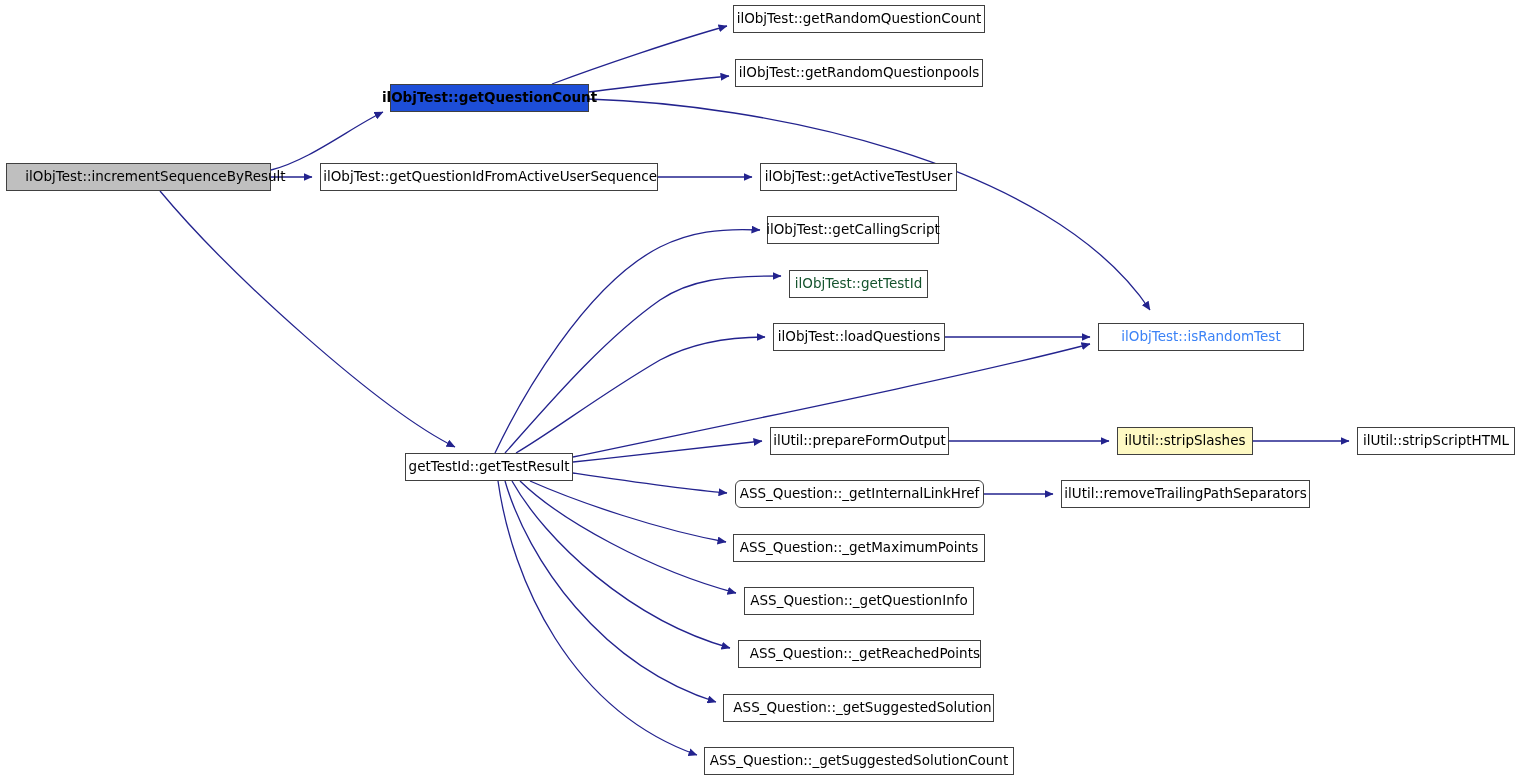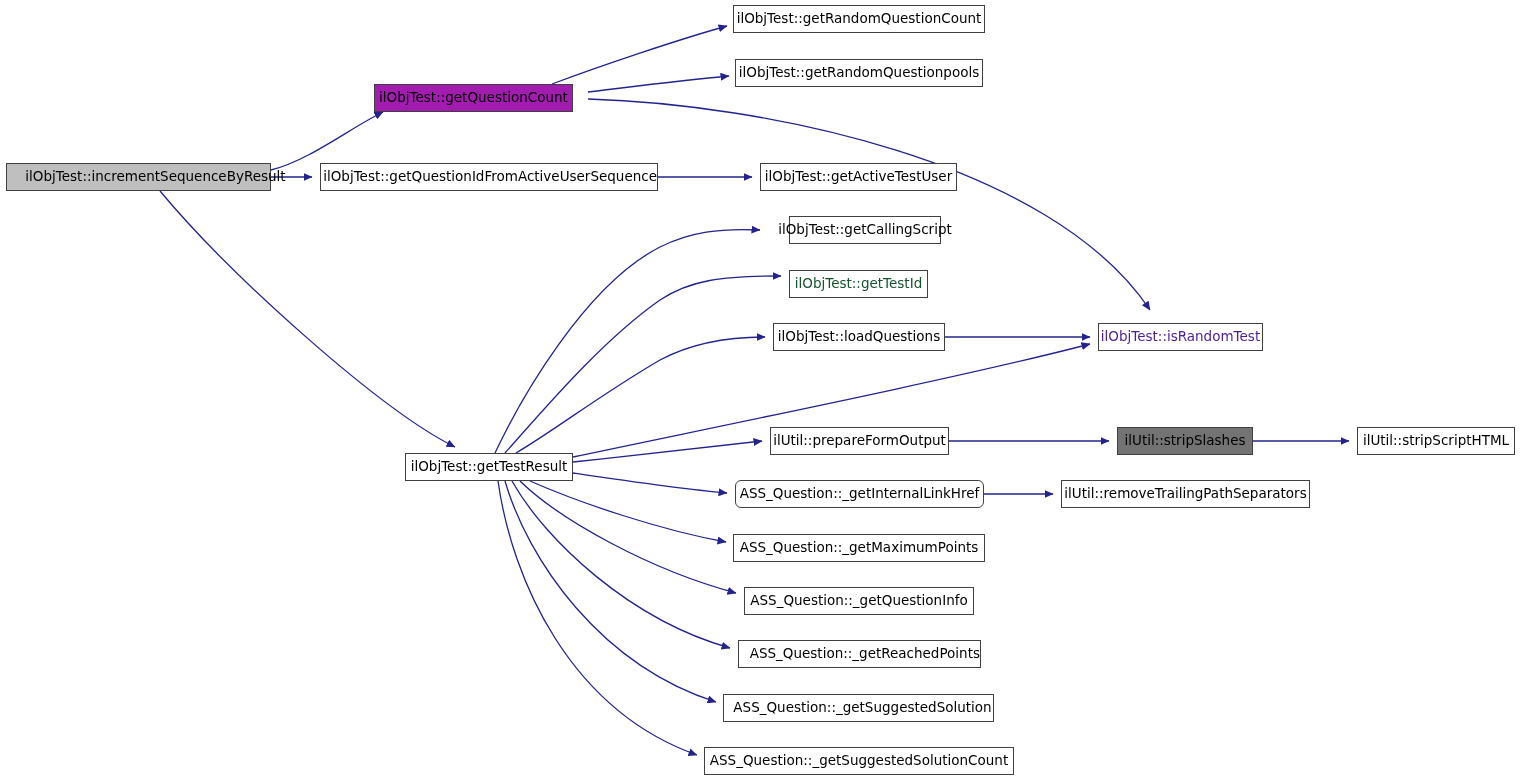"ilObjTest::getQuestionCount" div.node { background: #a21caf -> #1d4ed8; font-weight: none -> bold; left: 374px -> 390px }
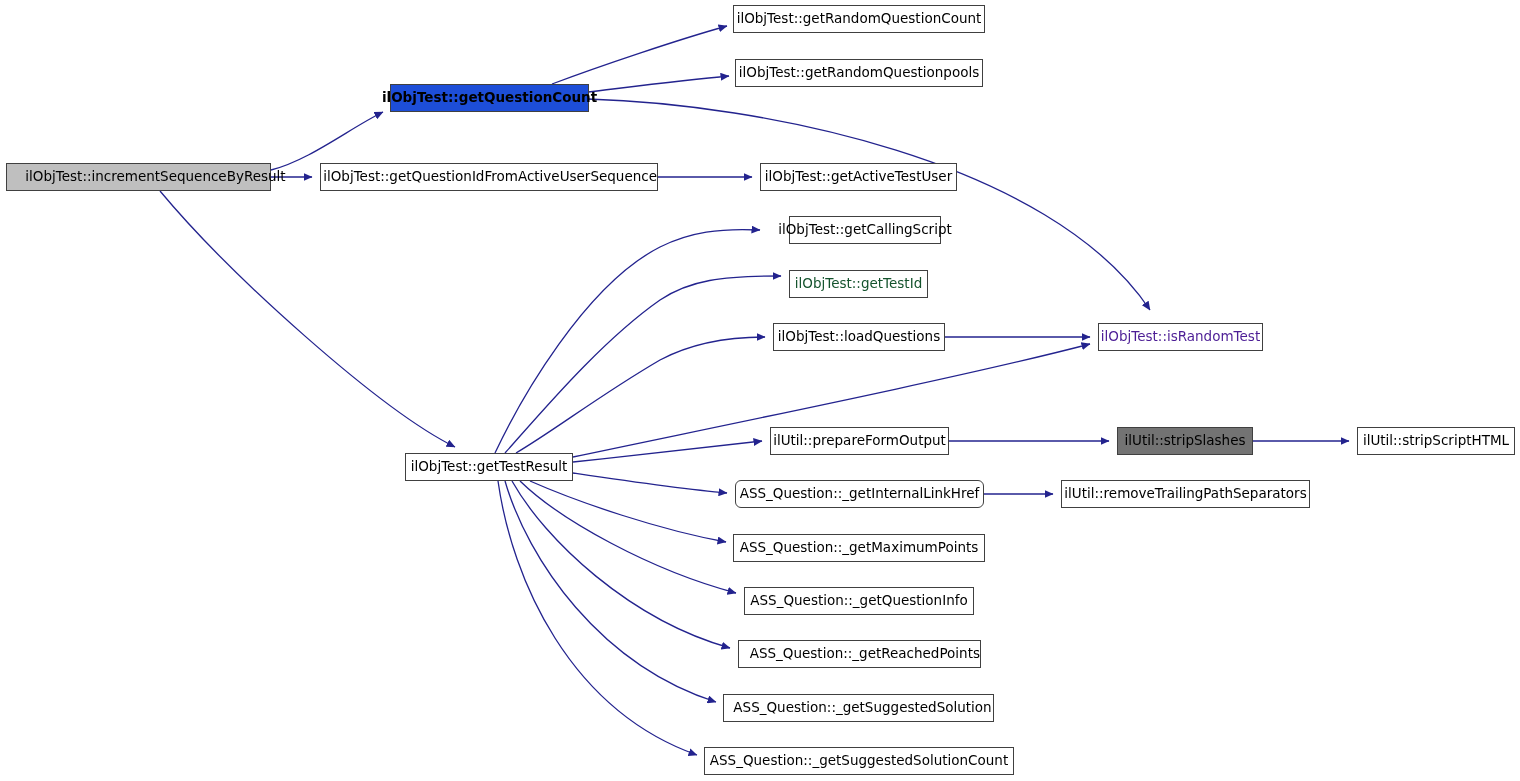"ilObjTest::getCallingScript" div.node { left: 789px -> 767px; width: 152px -> 172px }
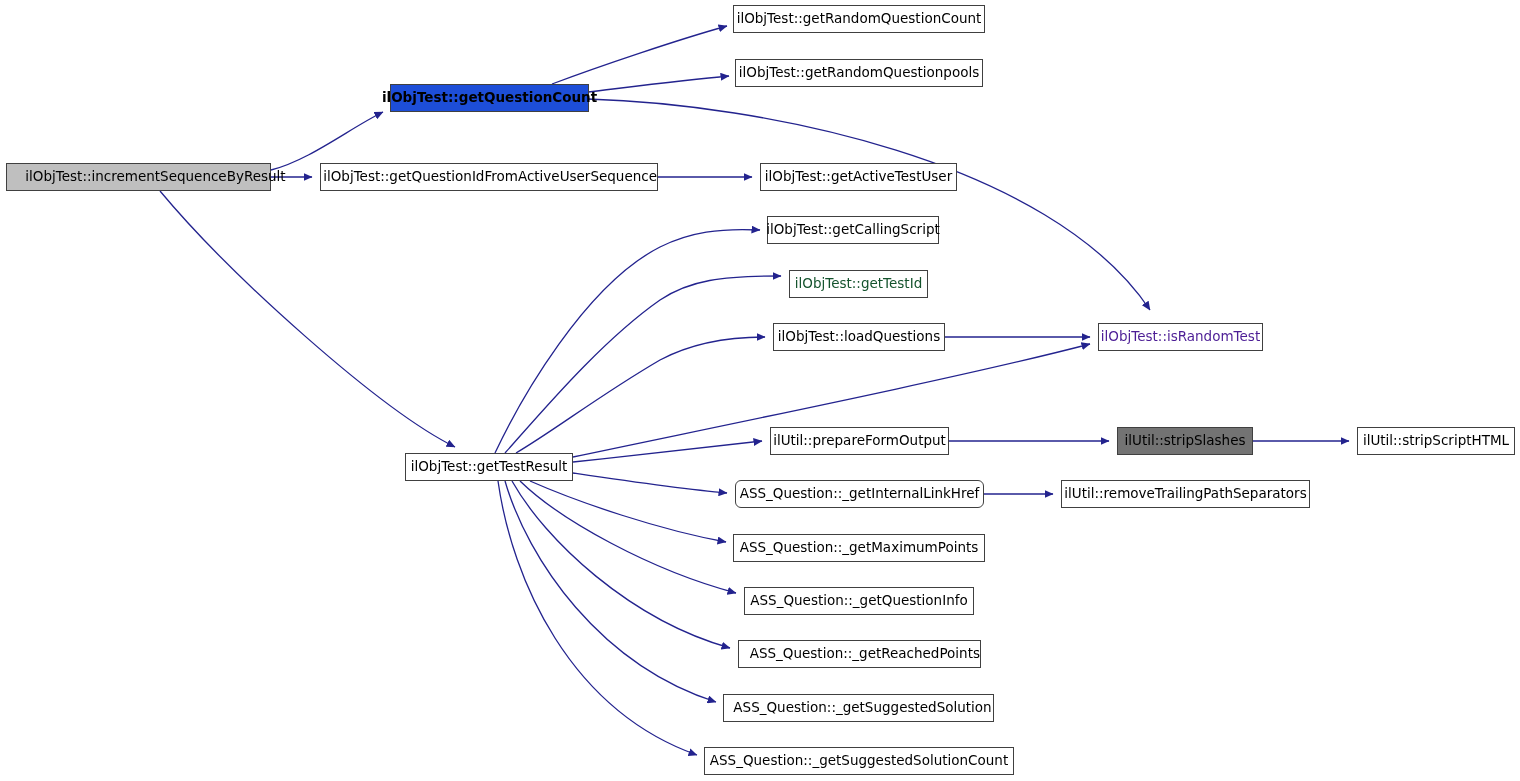"ilObjTest::isRandomTest" div.node { color: #4c1d95 -> #3b82f6; width: 165px -> 206px }
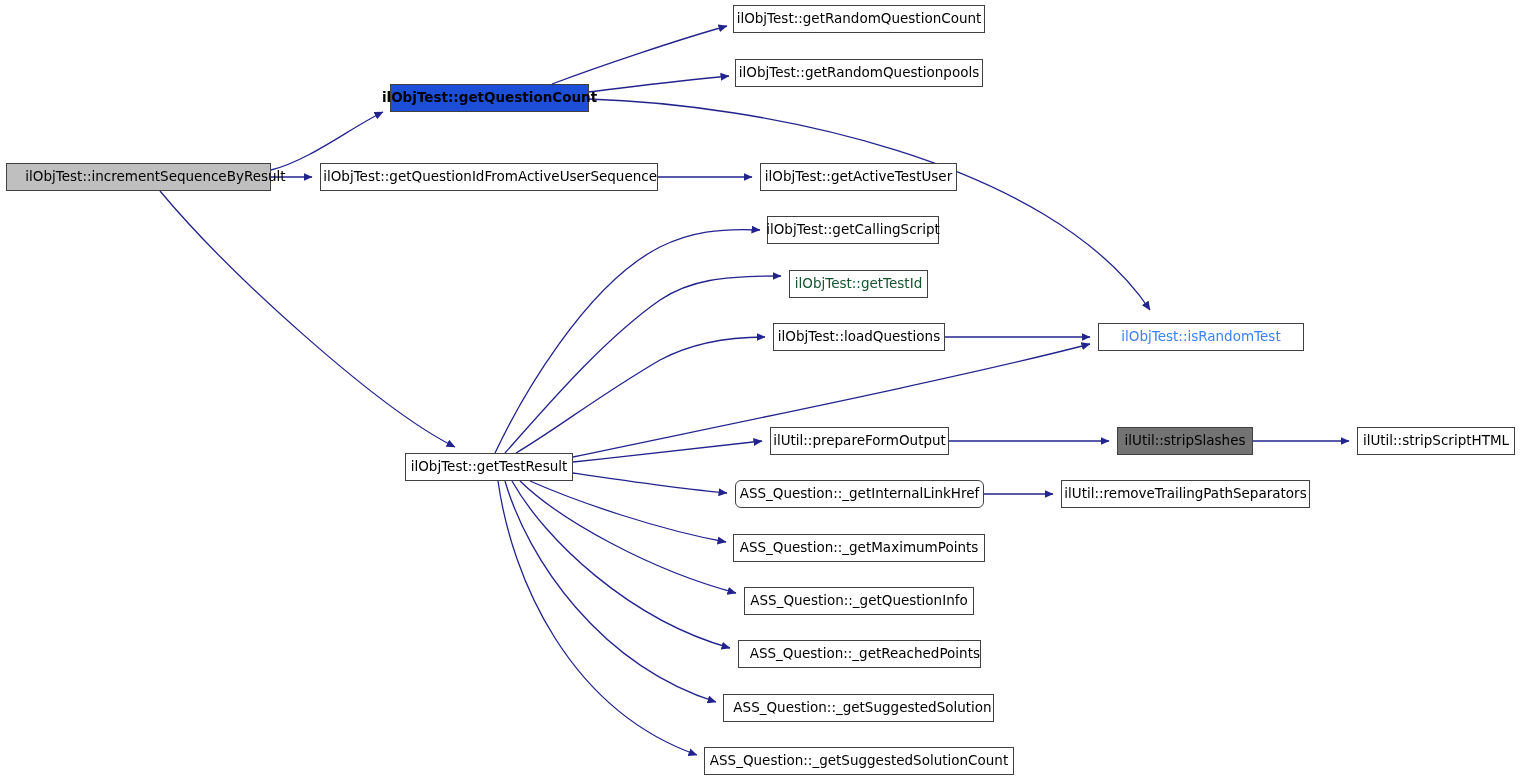"ilUtil::stripSlashes" div.node { background: #737373 -> #fef9c3 }
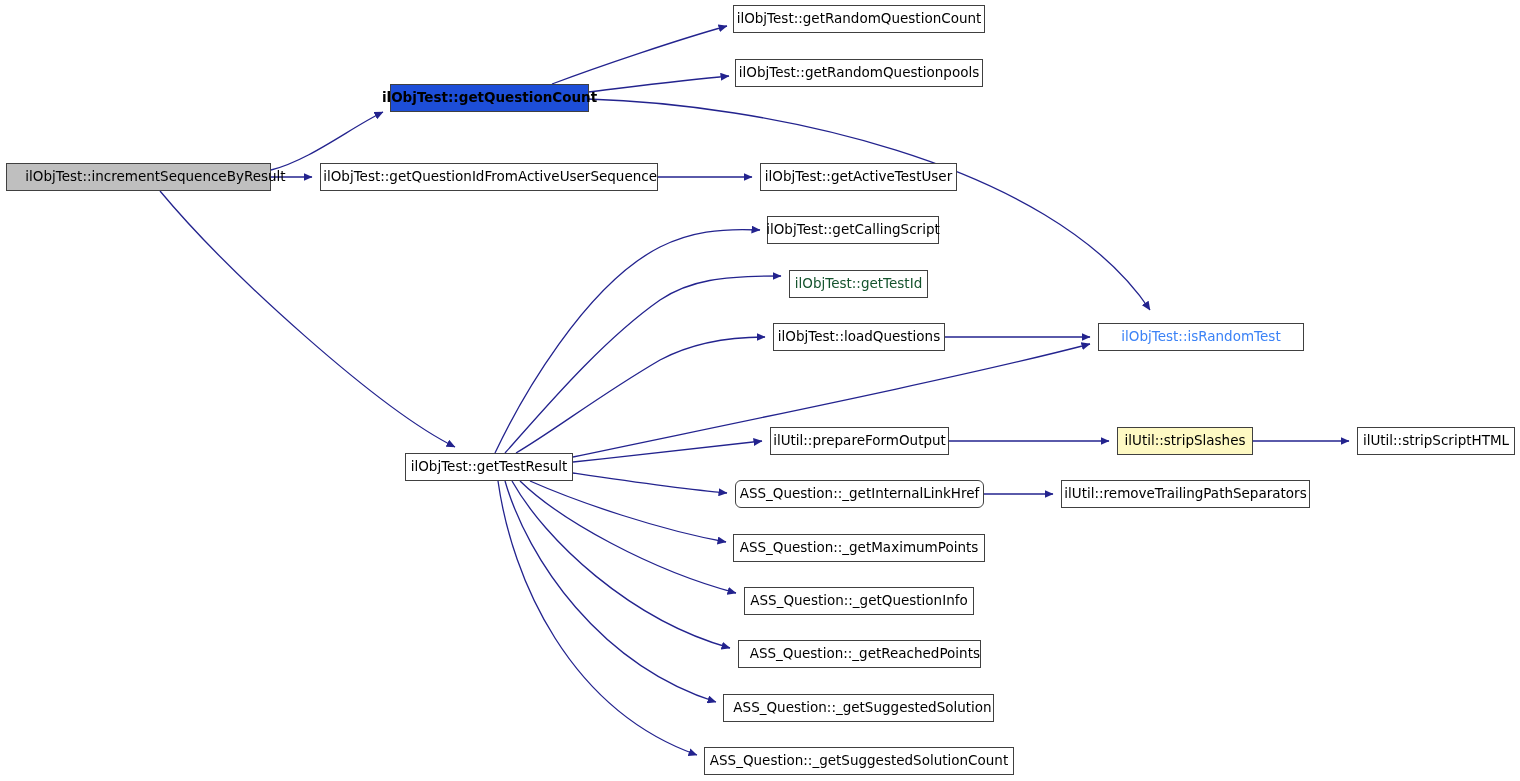"ilObjTest::getTestResult" span { text: ilObjTest::getTestResult -> getTestId::getTestResult }
